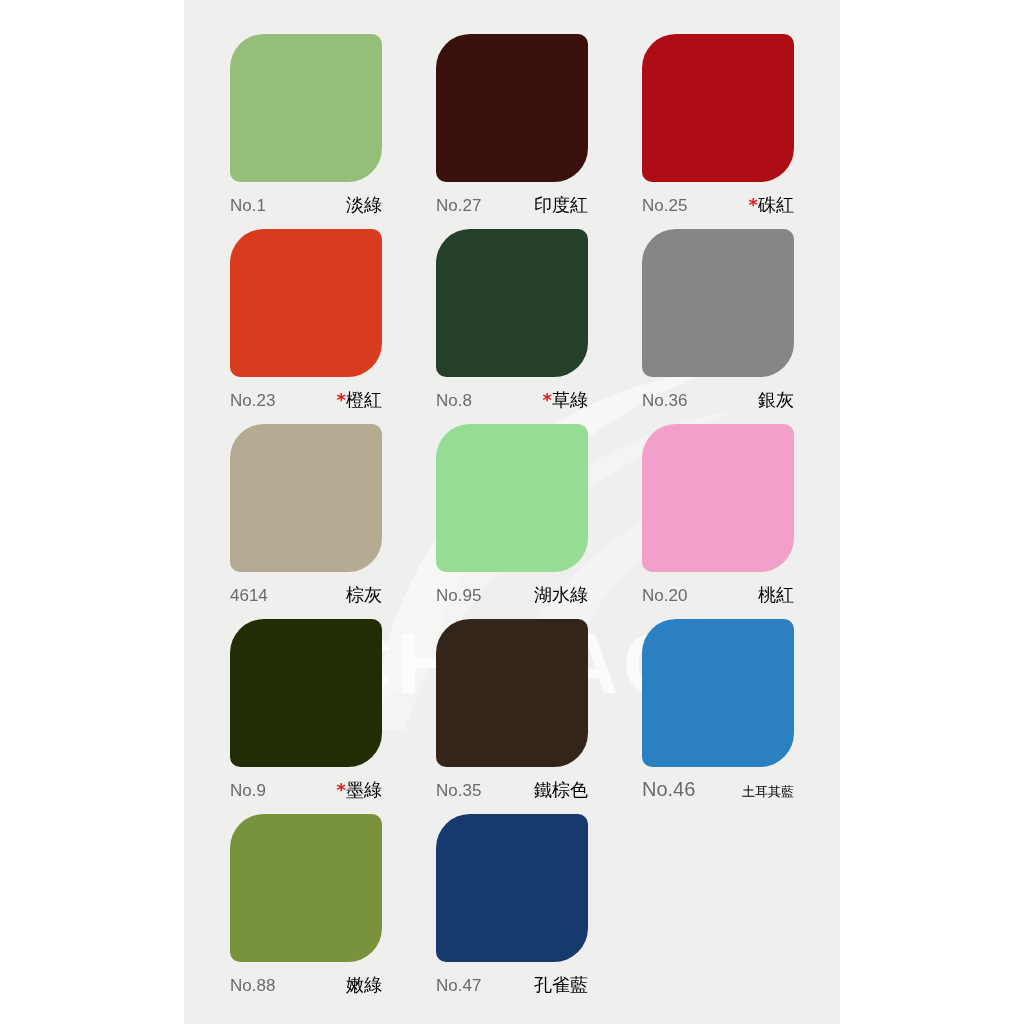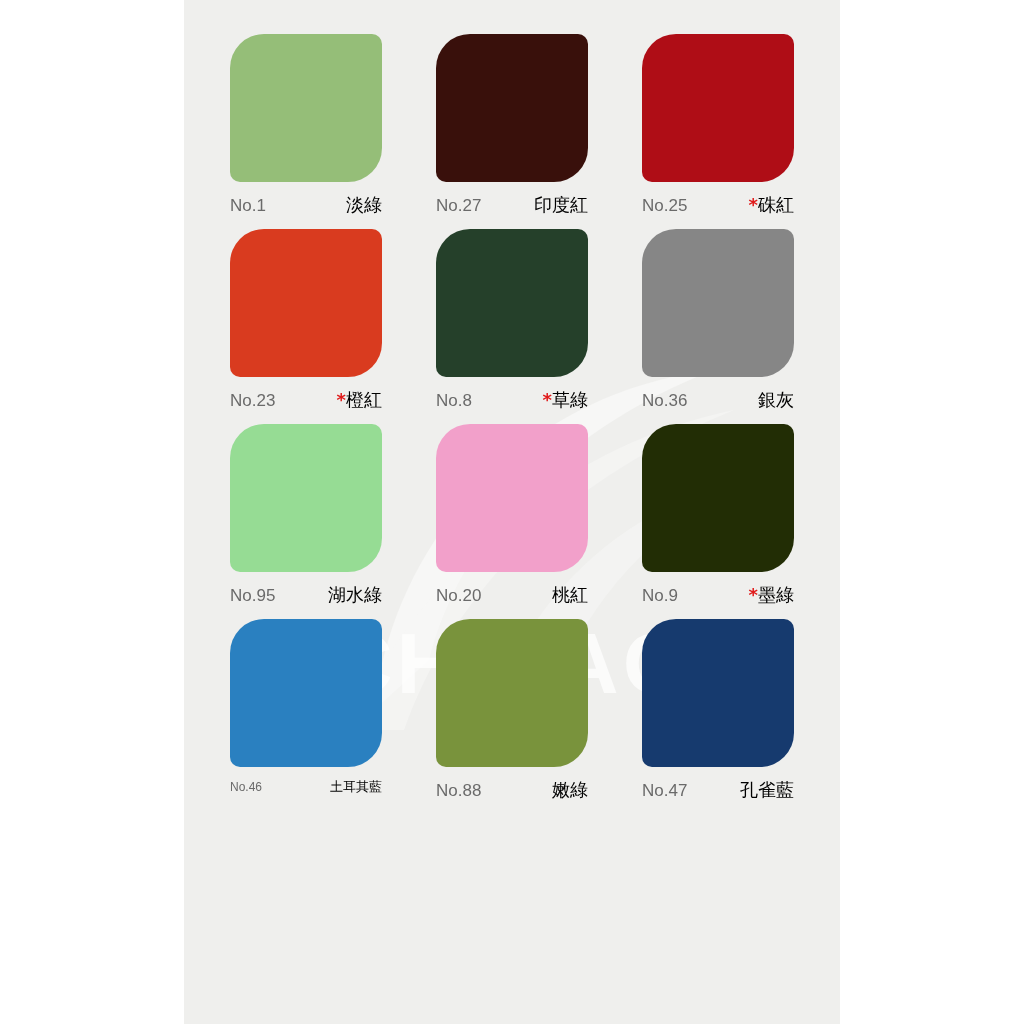"4614" div.swatch-cell { html: none -> <div> <div></div> <div> <span>4614</span> <span><span>棕灰</span></span> </div> </div> }
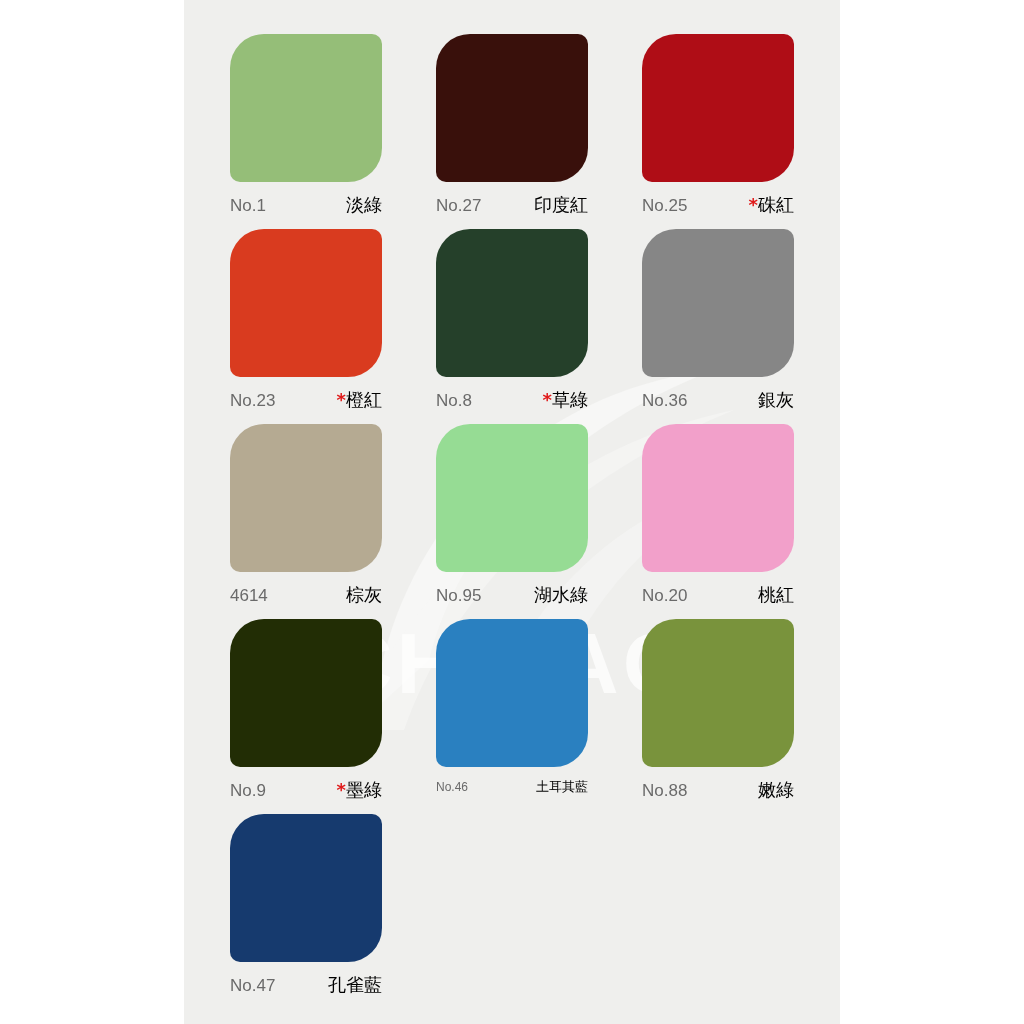"No.35" div.swatch-cell { html: none -> <div> <div></div> <div> <span>No.35</span> <span><span>鐵棕色</span></span> </div> </div> }
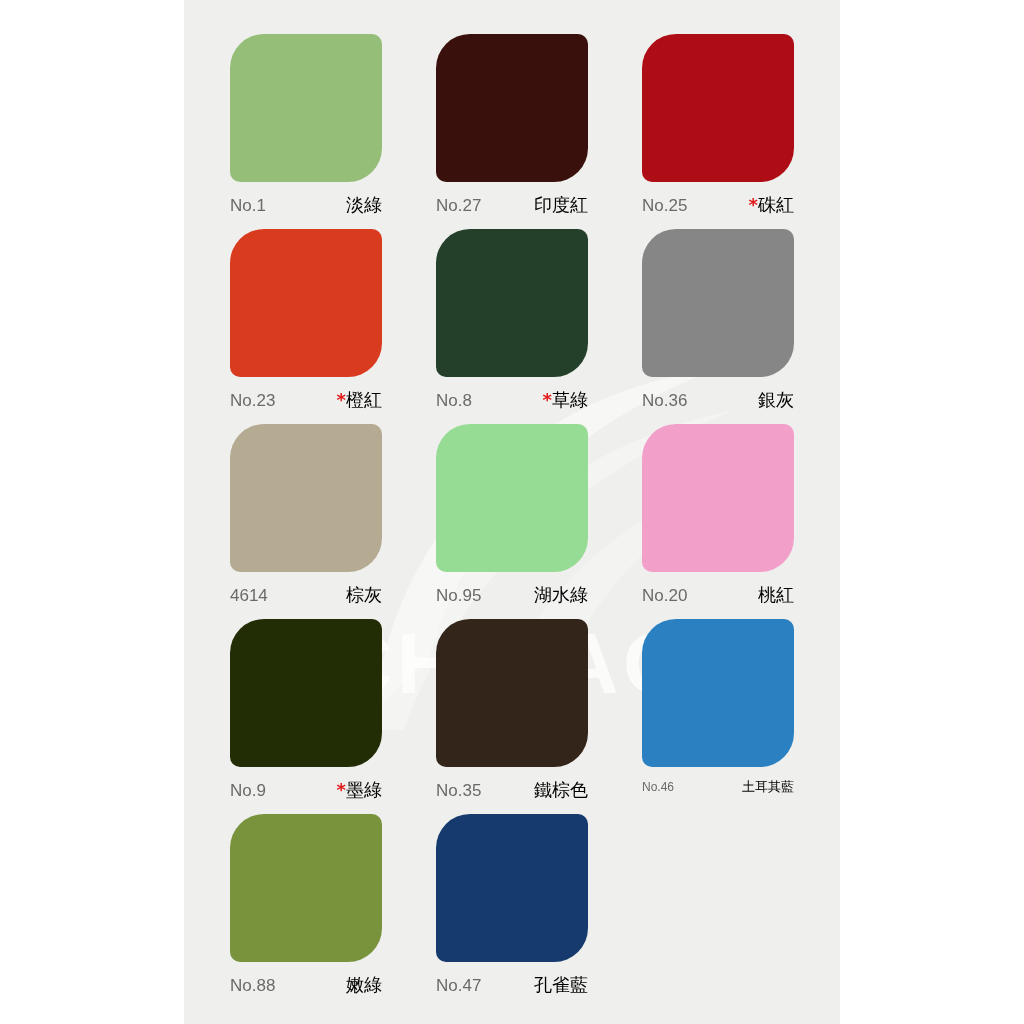"No.46" .caption.long .code { font-size: 12px -> 20px }
